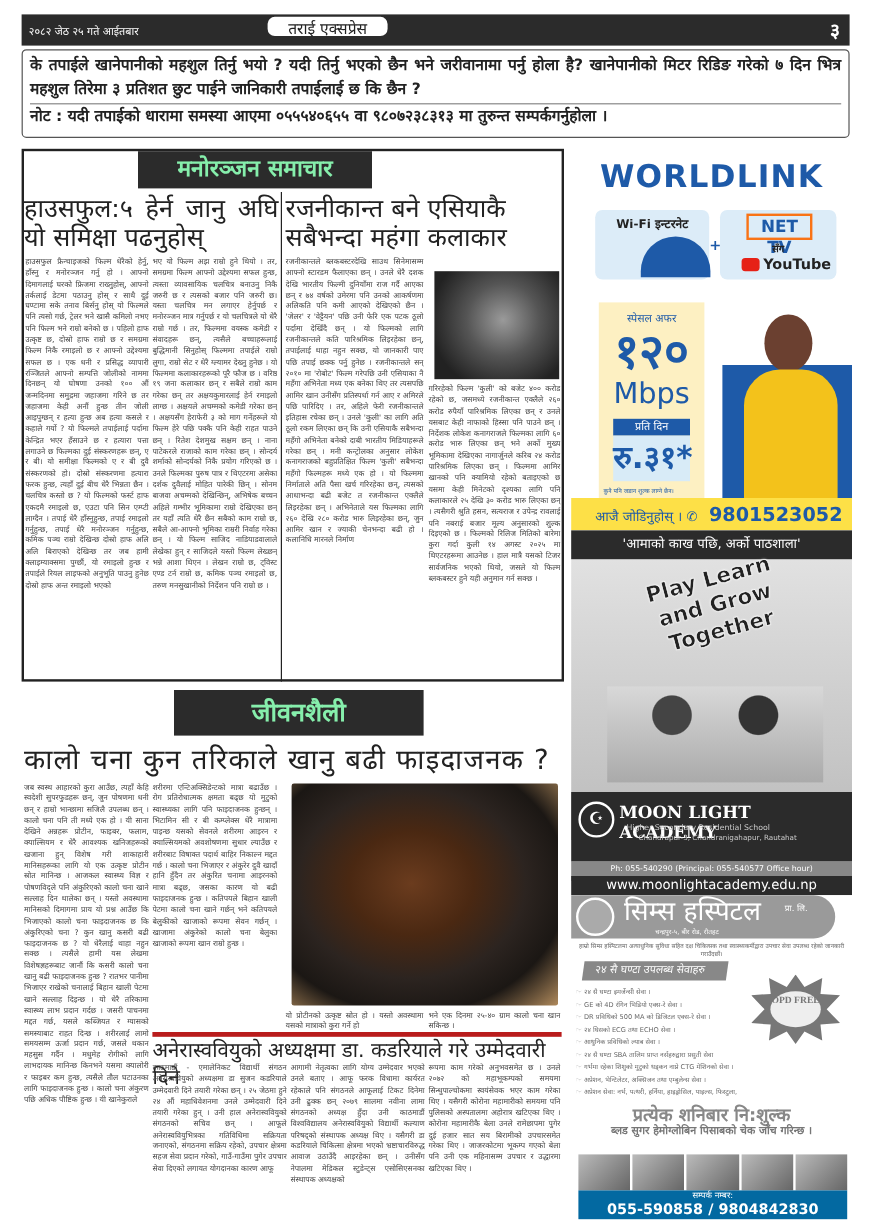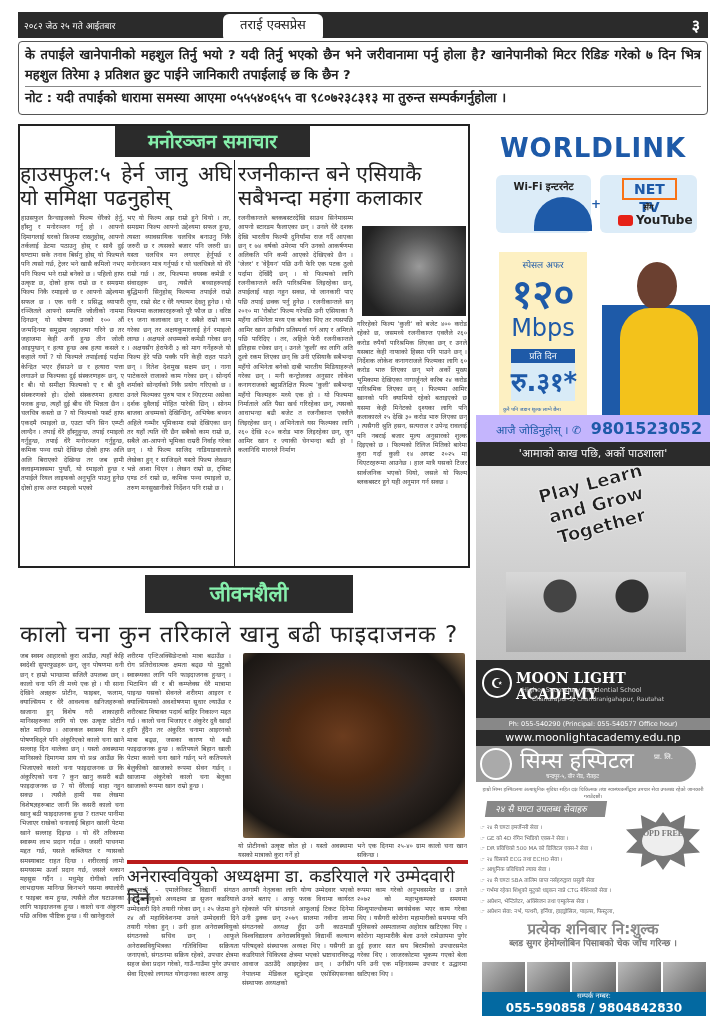"तराई एक्सप्रेस" #masthead .paper { height: 28px -> 16px }
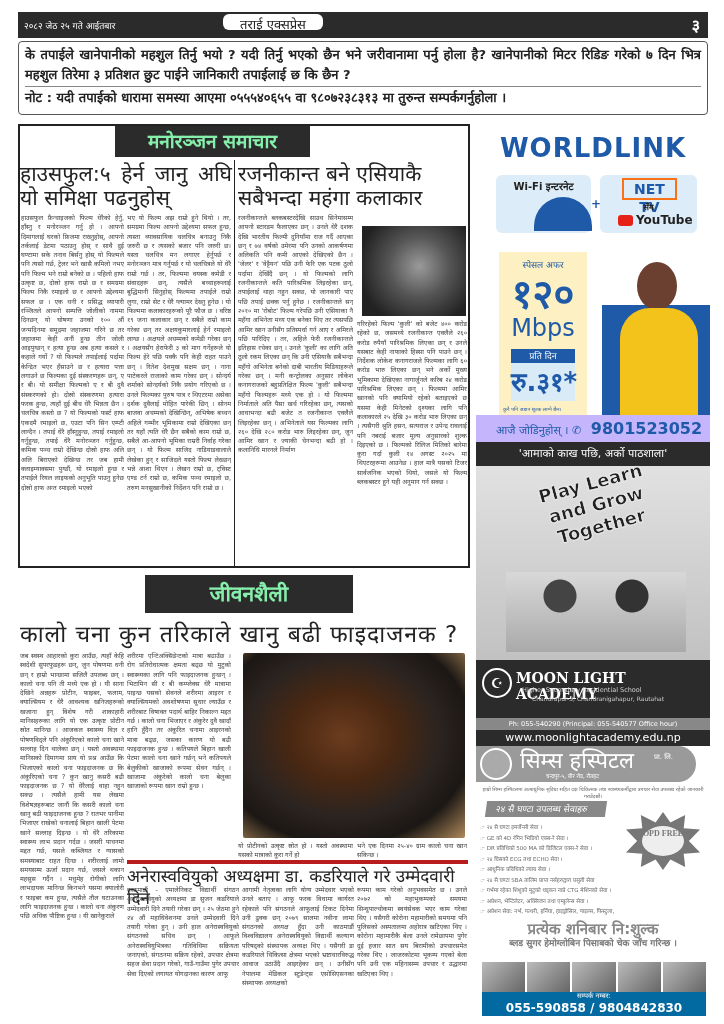"आजै जोडिनुहोस् । ✆ 9801523052" #wl-call { background: #c4b5fd -> #fde047 }
